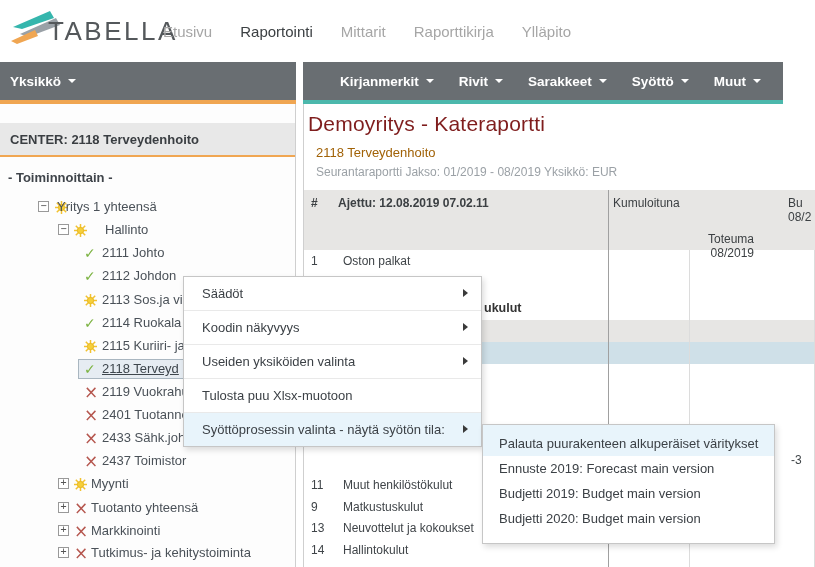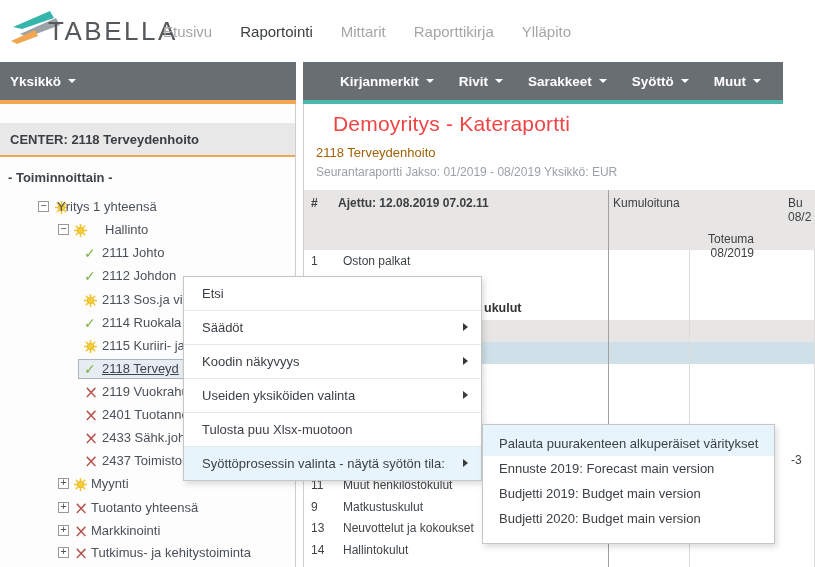"Demoyritys - Kateraportti" .rtitle { color: #ef4444 -> #7f1d1d; left: 29px -> 4px }
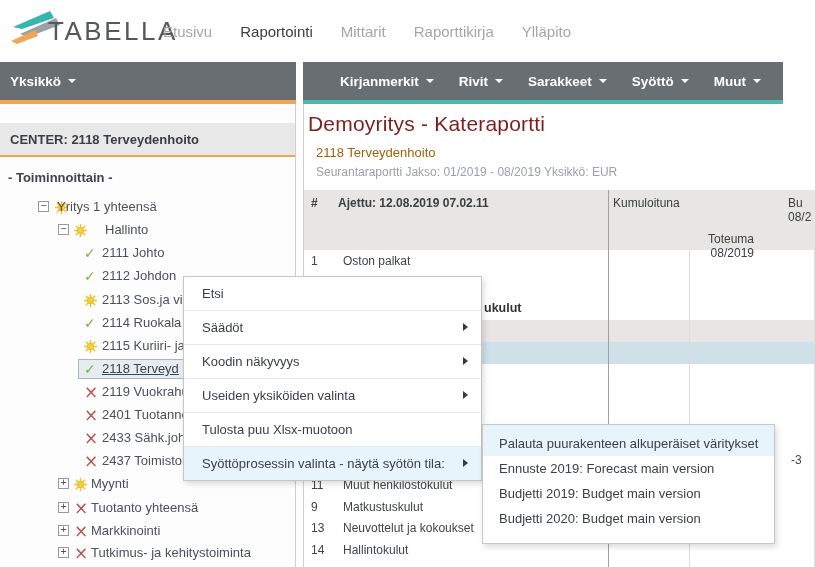"Etsi" div.cmi { html: <div><span>Etsi</span></div> -> none }
